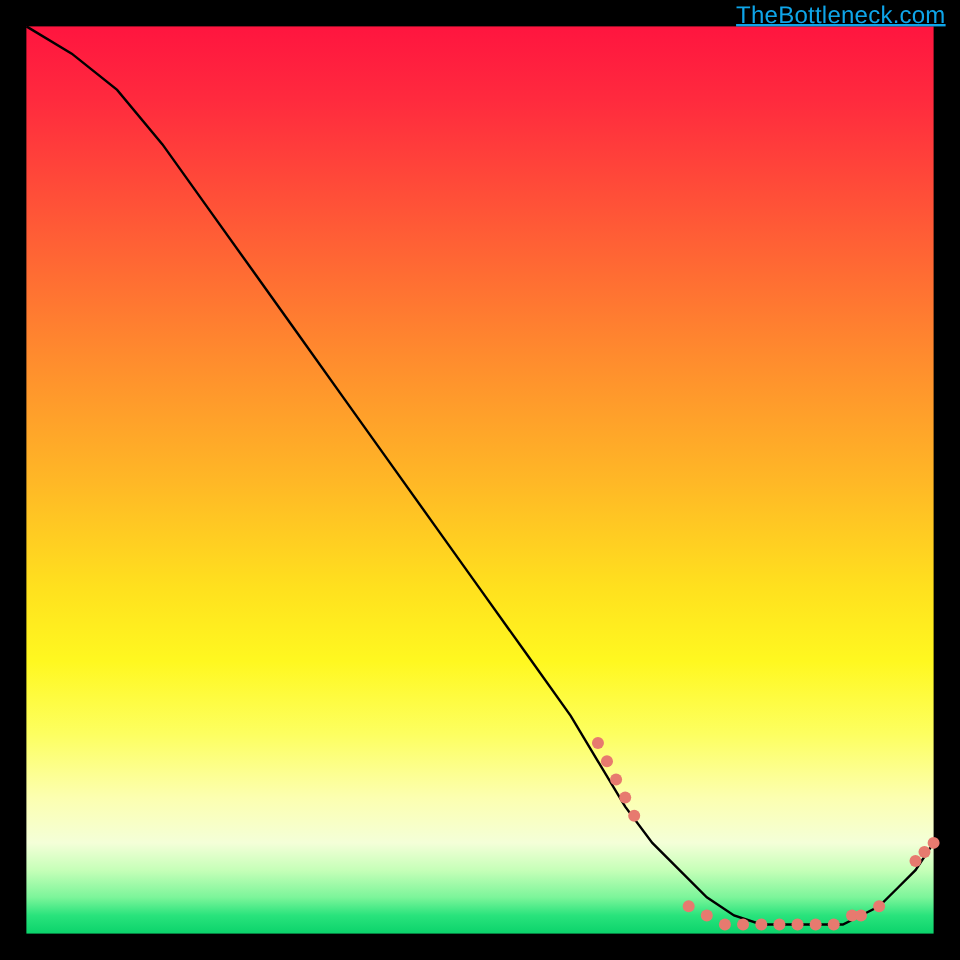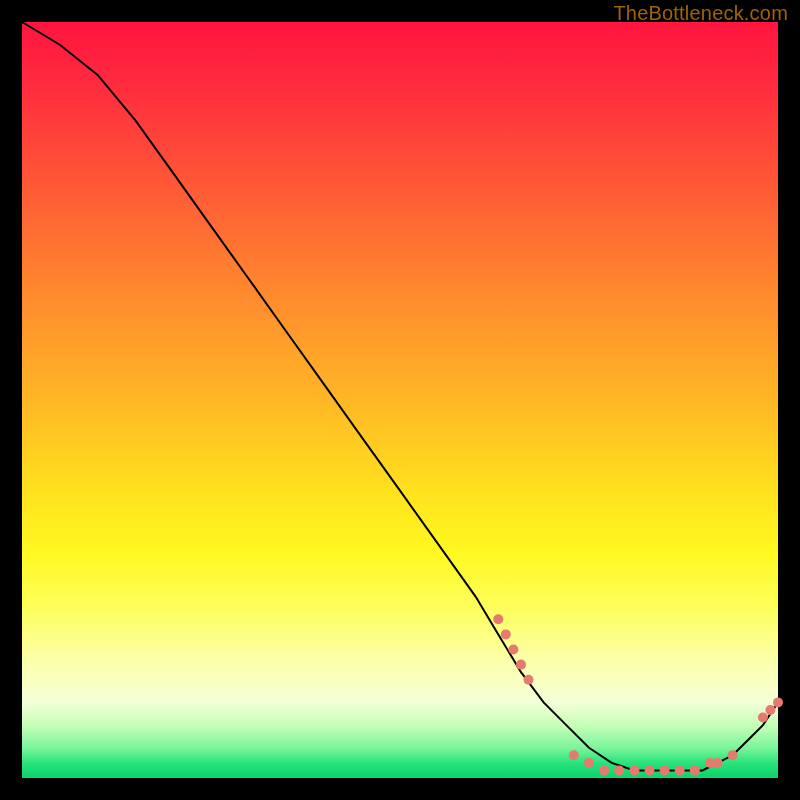"TheBottleneck.com" .watermark { color: #a16207 -> #0ea5e9; text-decoration: none -> underline }
